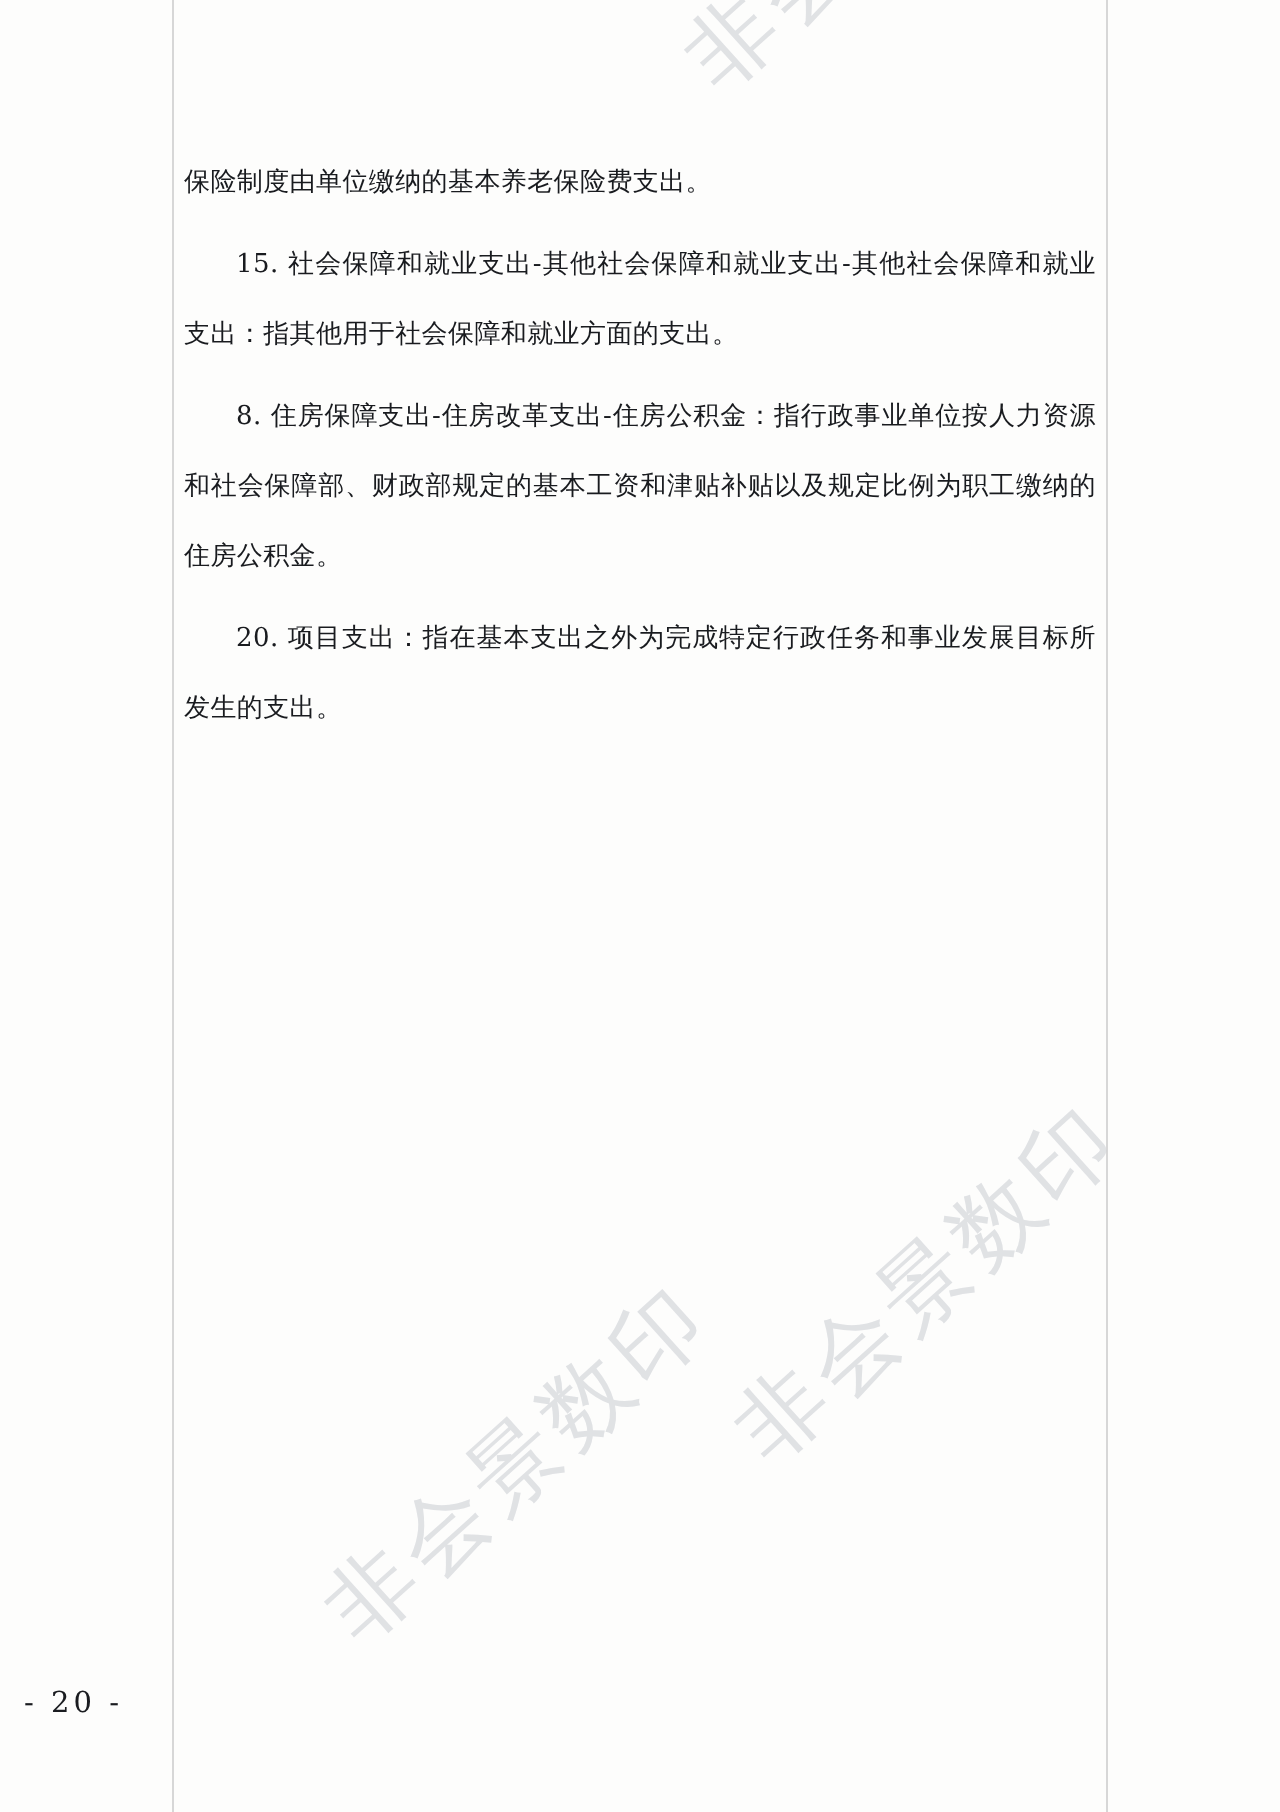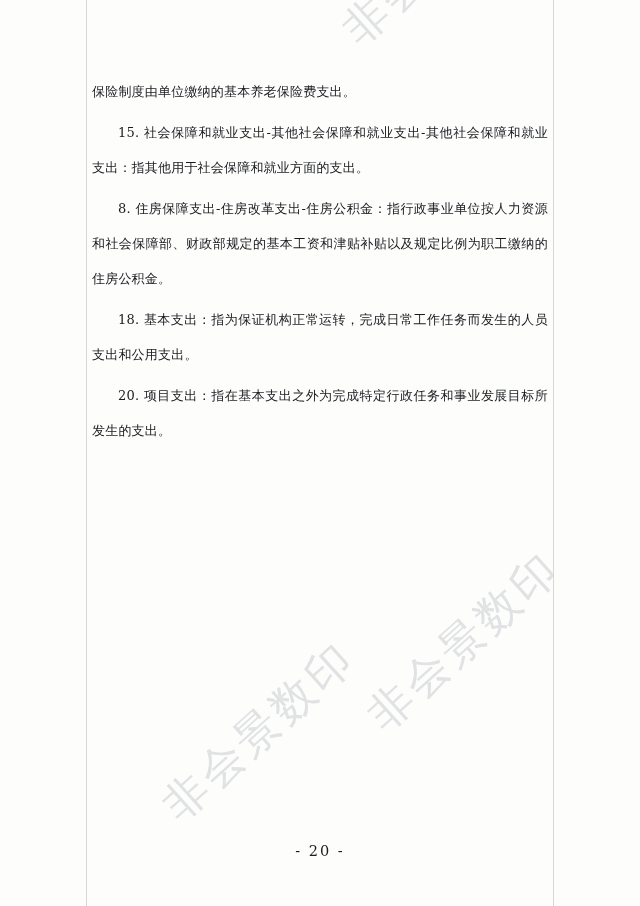"18." p.para { html: <p>18. 基本支出：指为保证机构正常运转，完成日常工作任务而发生的人员支出和公用支出。</p> -> none }
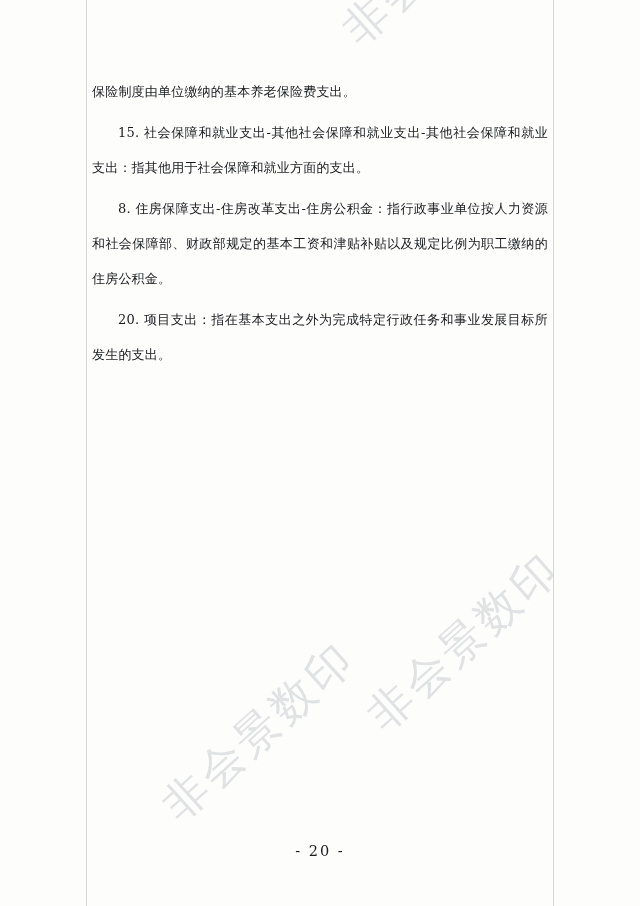"- 20 -" .footer { left: 0 -> 12px; text-align: center -> none }
